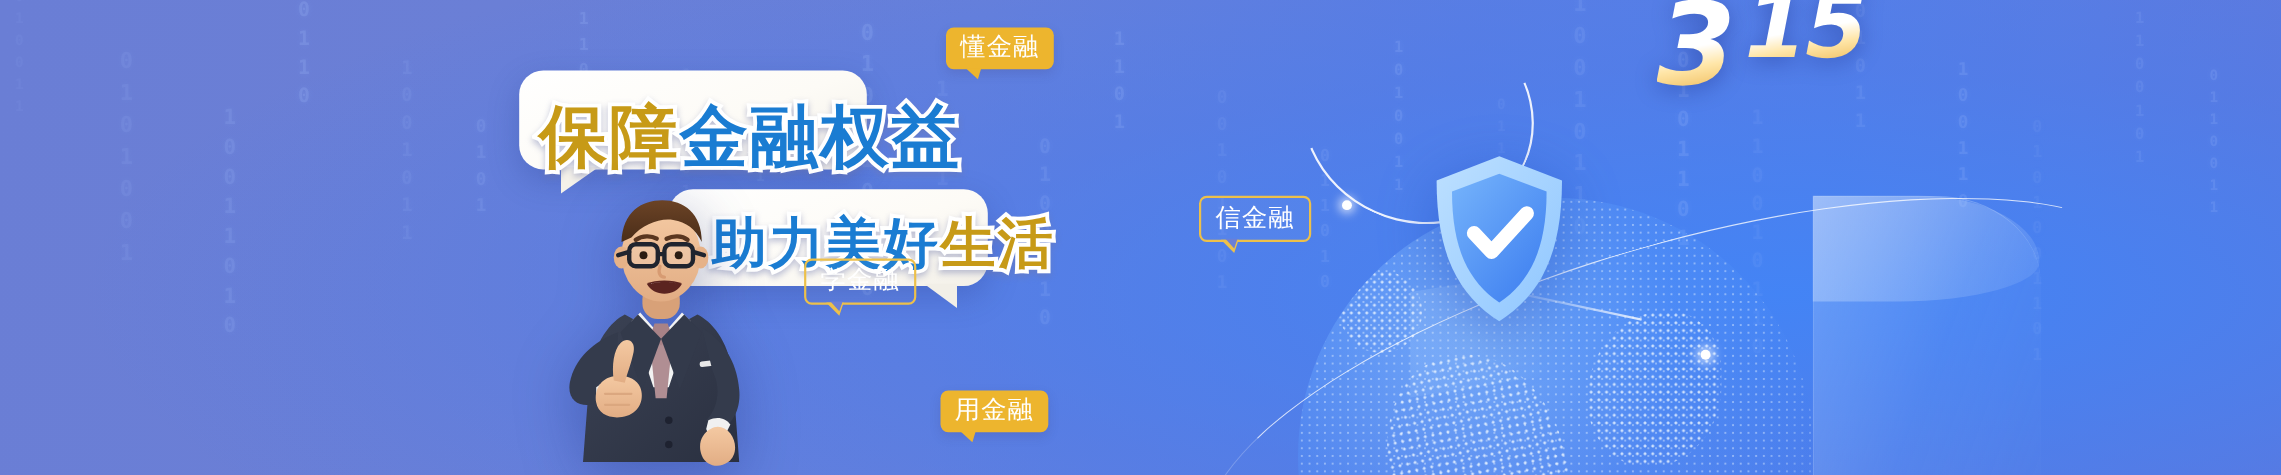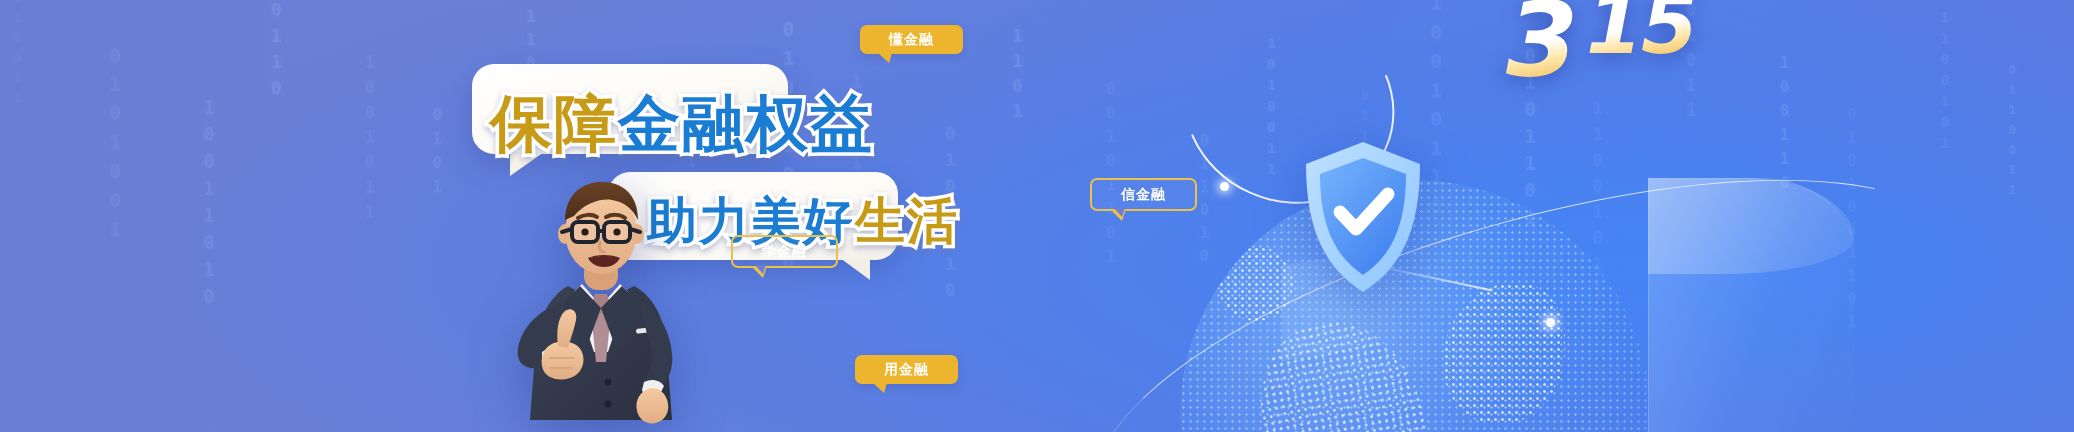"懂金融" .tag { font-size: 14px -> 23px; font-weight: 700 -> 400; padding: 7px 29px 8px -> 7px 13px 8px }
